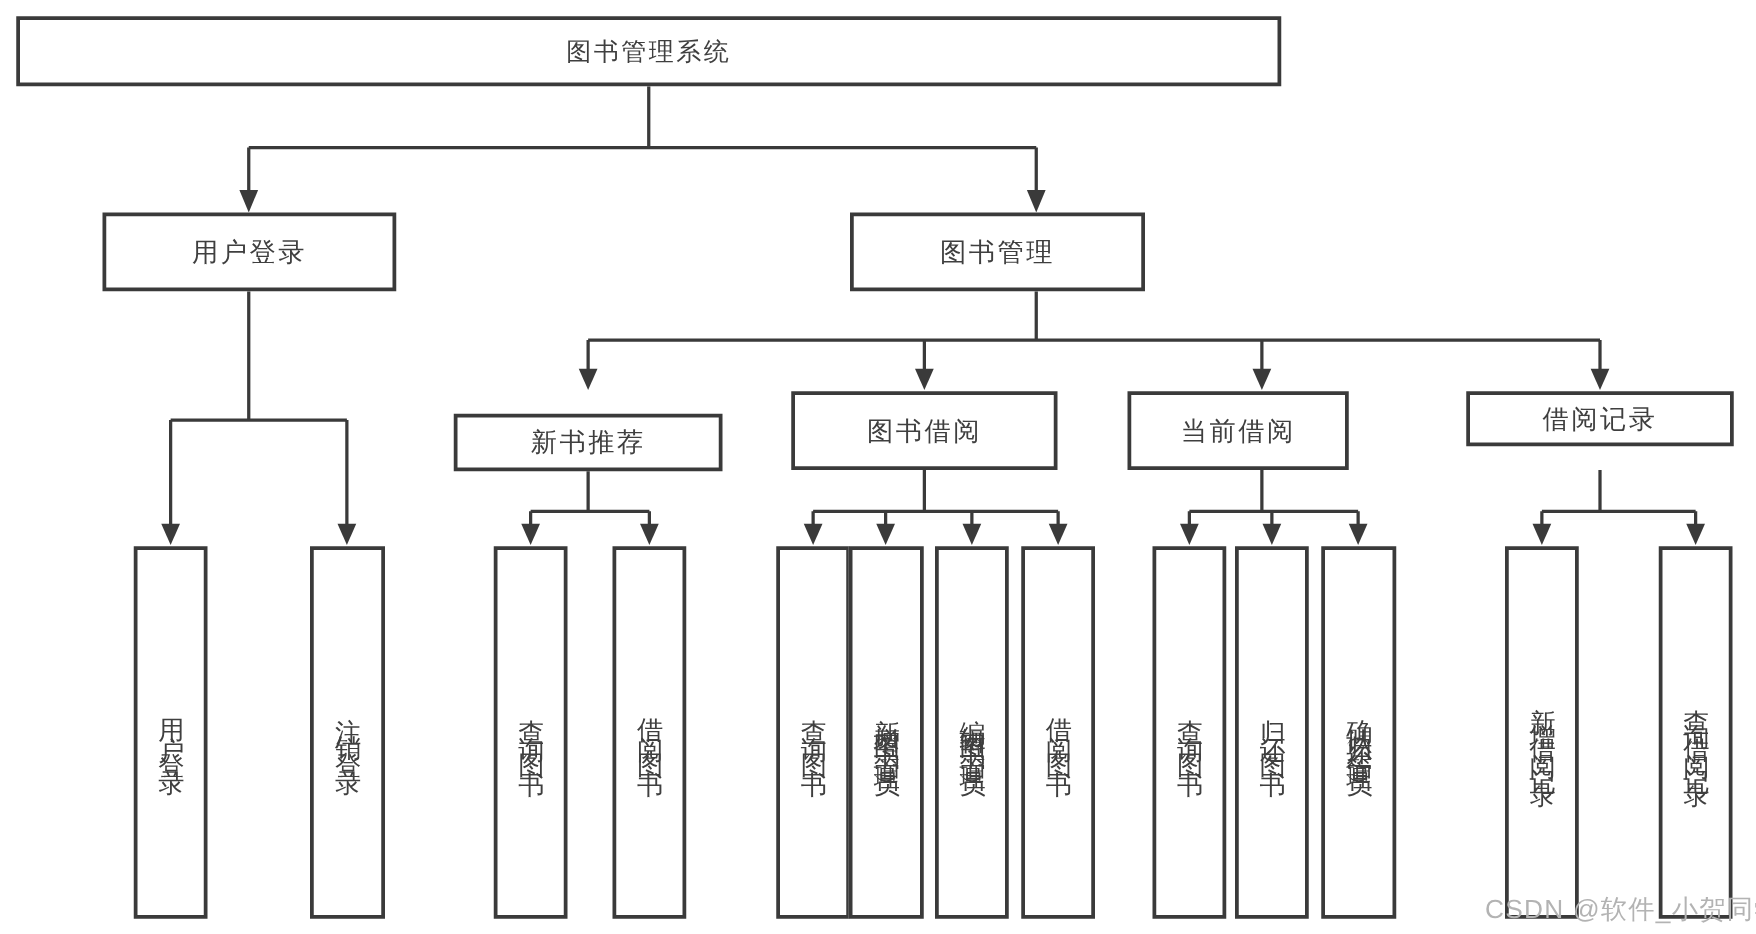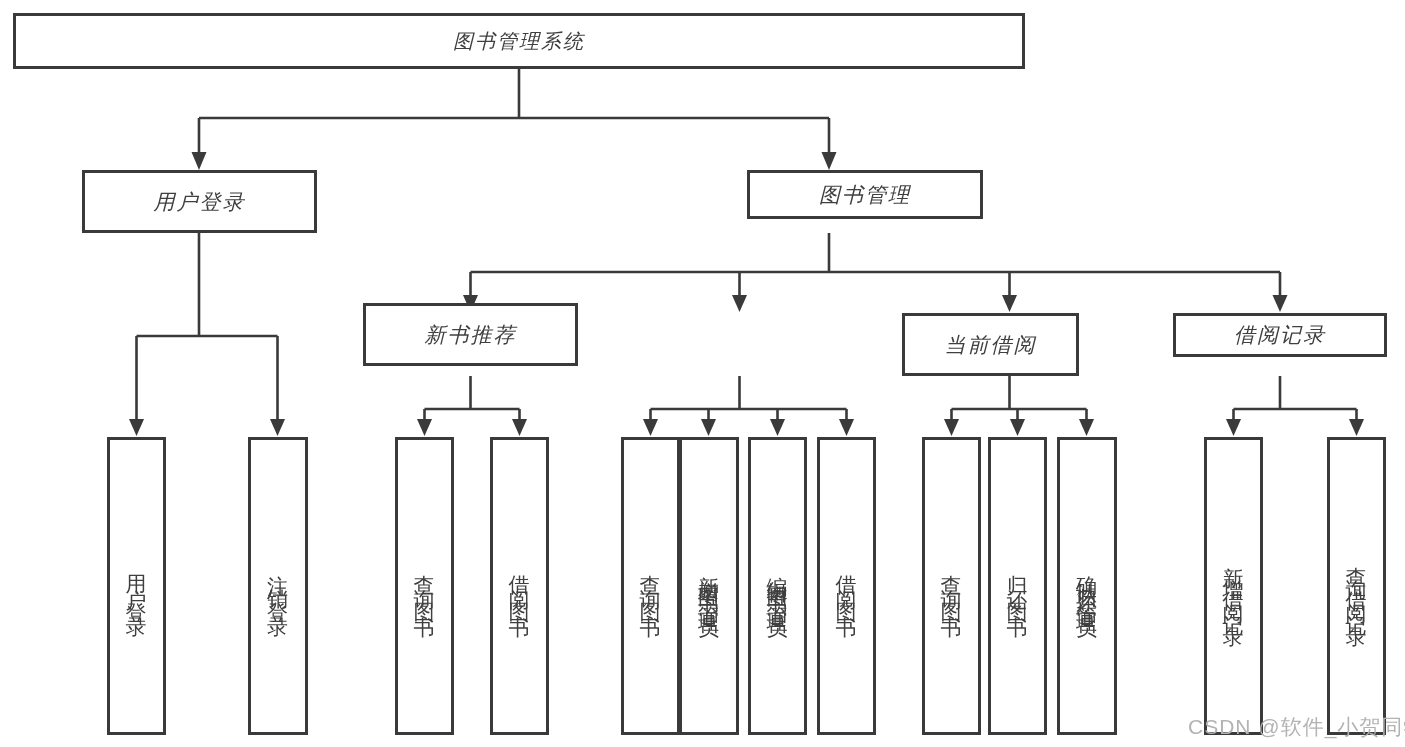"图书管理系统" .h-node { font-style: italic -> none }
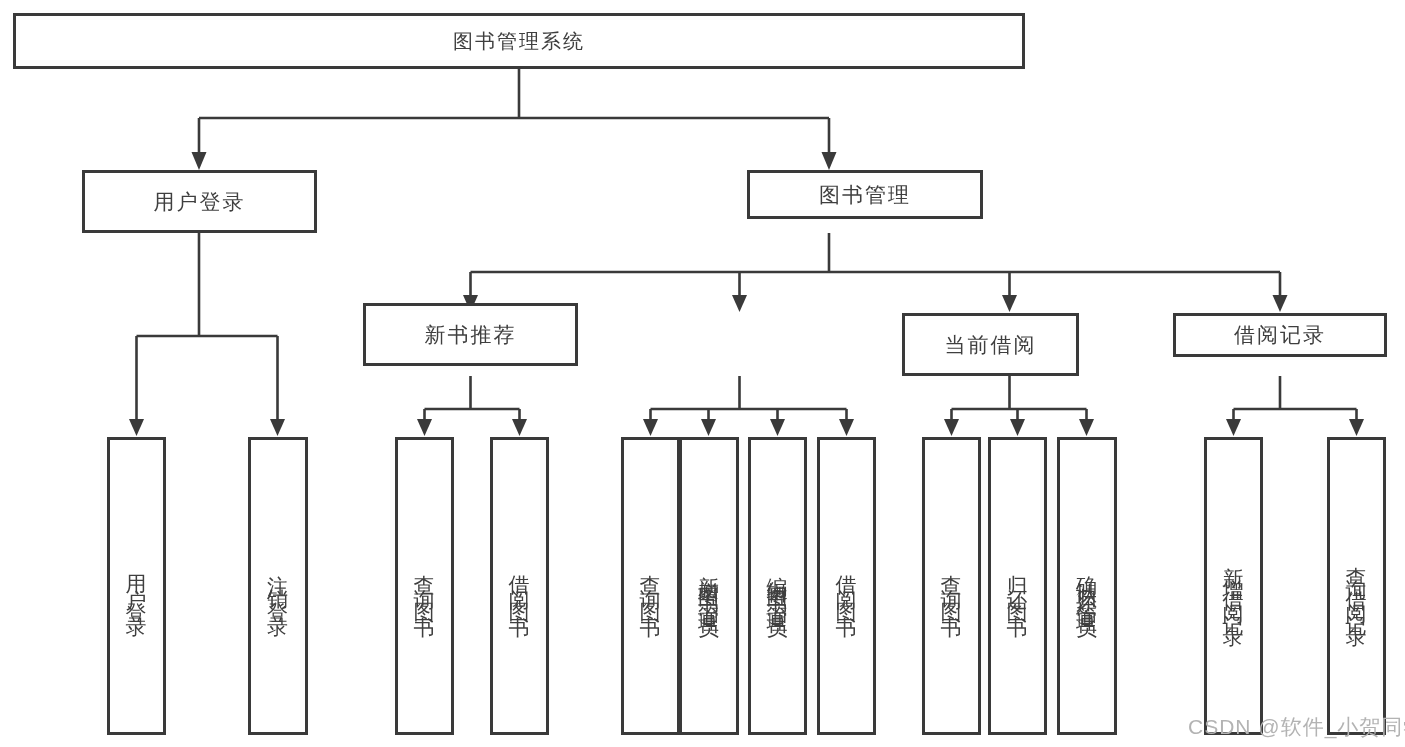"图书管理" div.node { height: 49px -> 63px; left: 747px -> 680px }
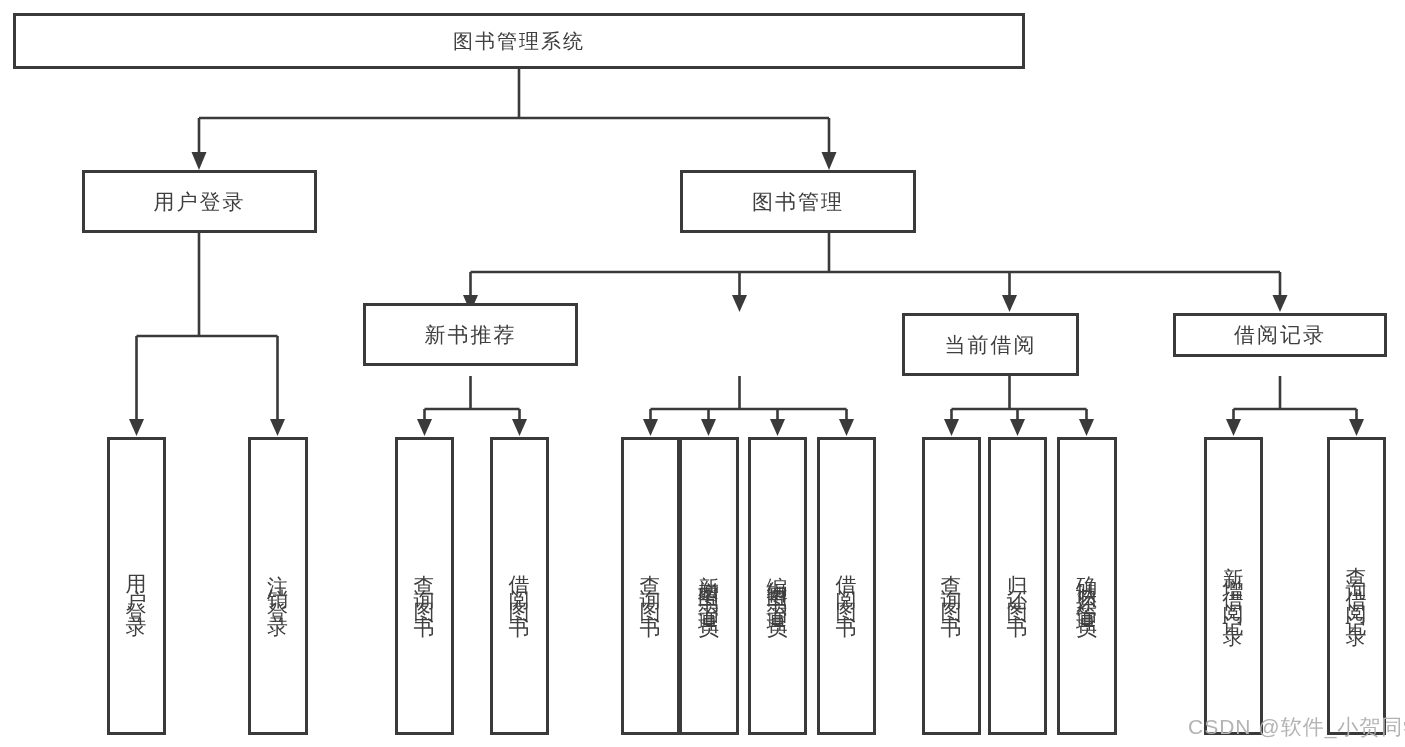"新书推荐" div.node { height: 63px -> 46px; top: 303px -> 331px }
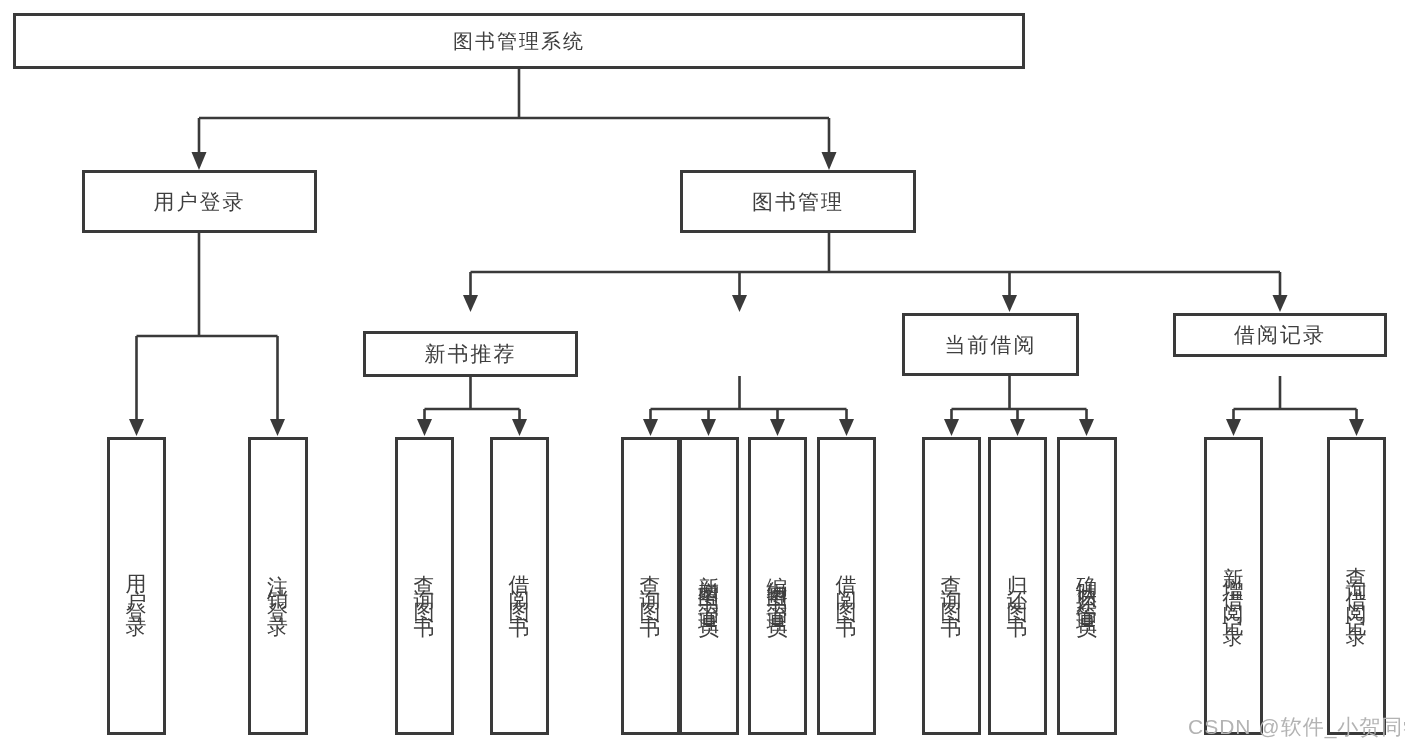"图书借阅" div.node { html: none -> <div>图书借阅</div> }
